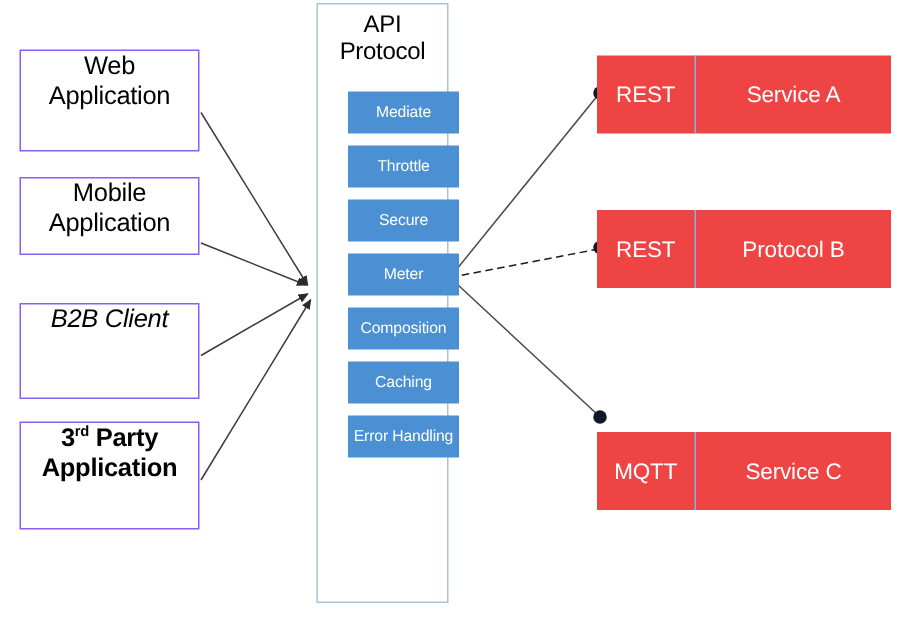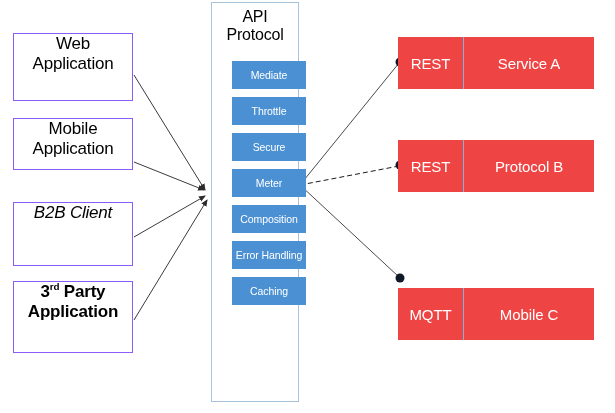"Error Handling" div.cap-pill { order: before "Caching" -> after "Caching" }
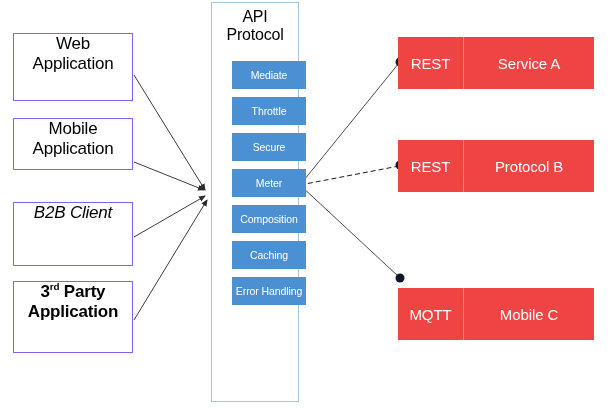"Mobile C" span { text: Mobile -> Service }
